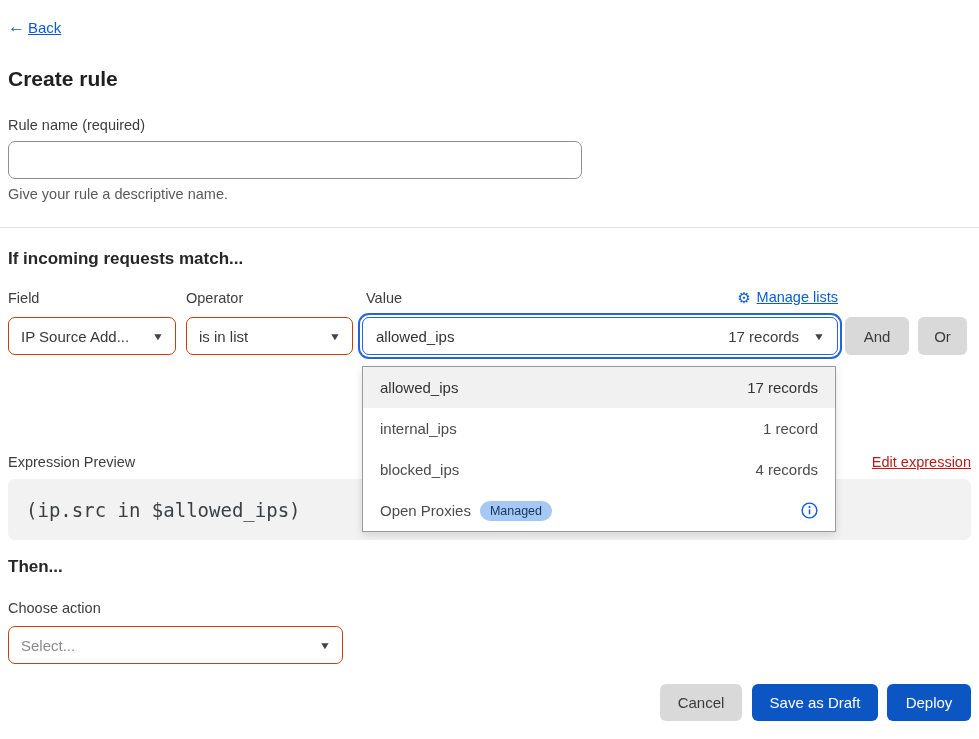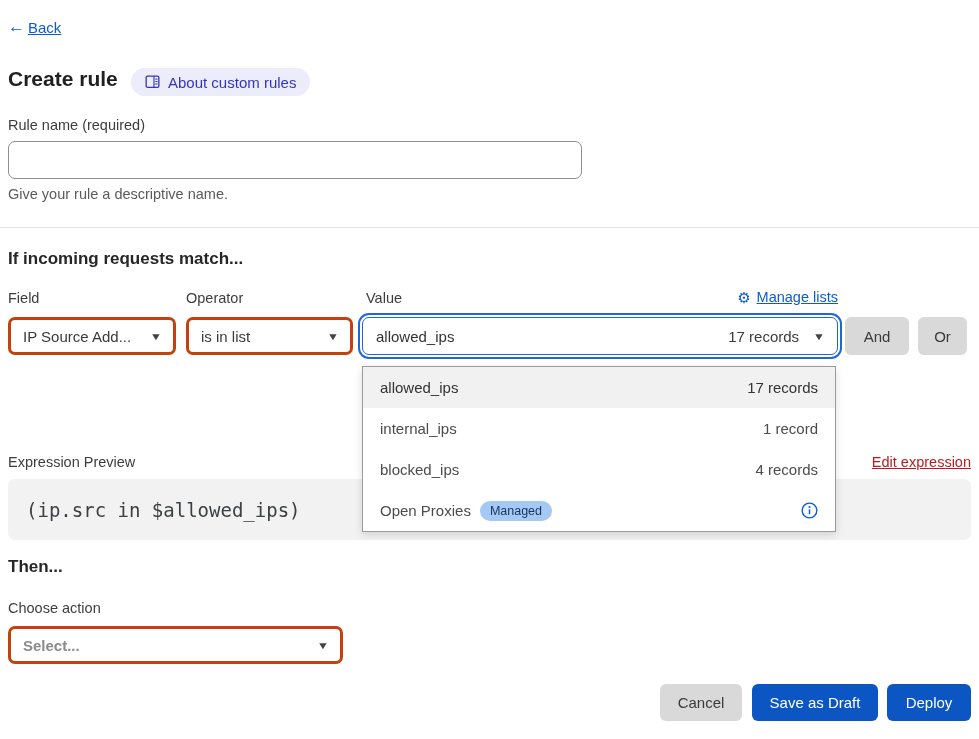"About custom rules" div.about-badge { html: <div> <span> <svg> <rect></rect> <line></line> <line></line> <line></line> <line></line> </svg> </span> <span>About custom rules</span> </div> -> none }
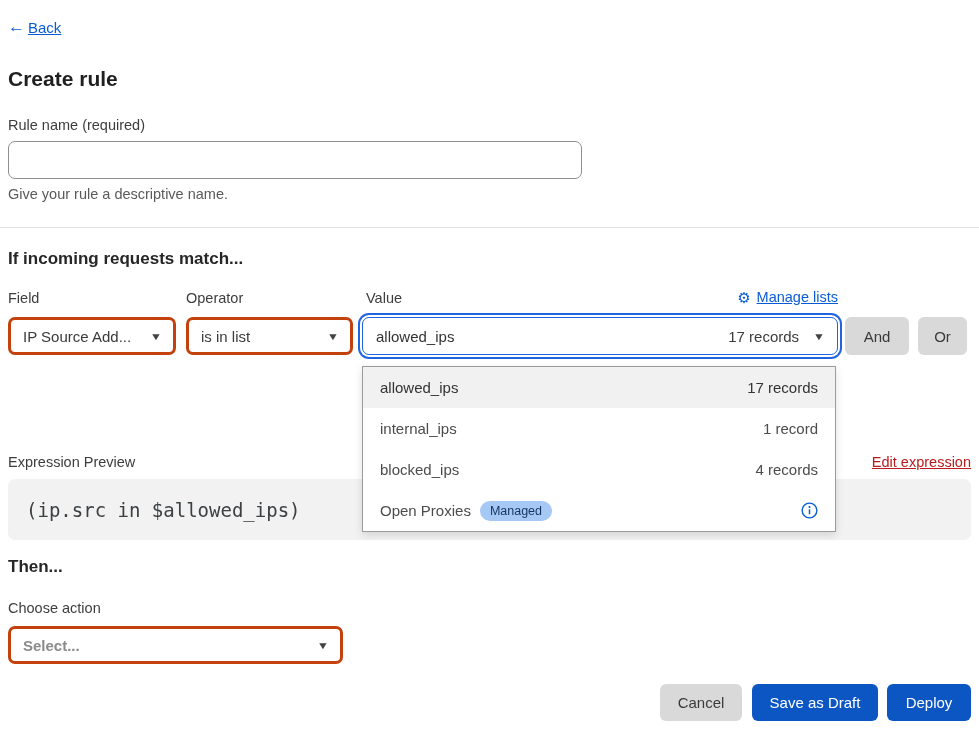"IP Source Add..." .select-box { border: 3px solid #c2410c -> 1px solid #c2410c }
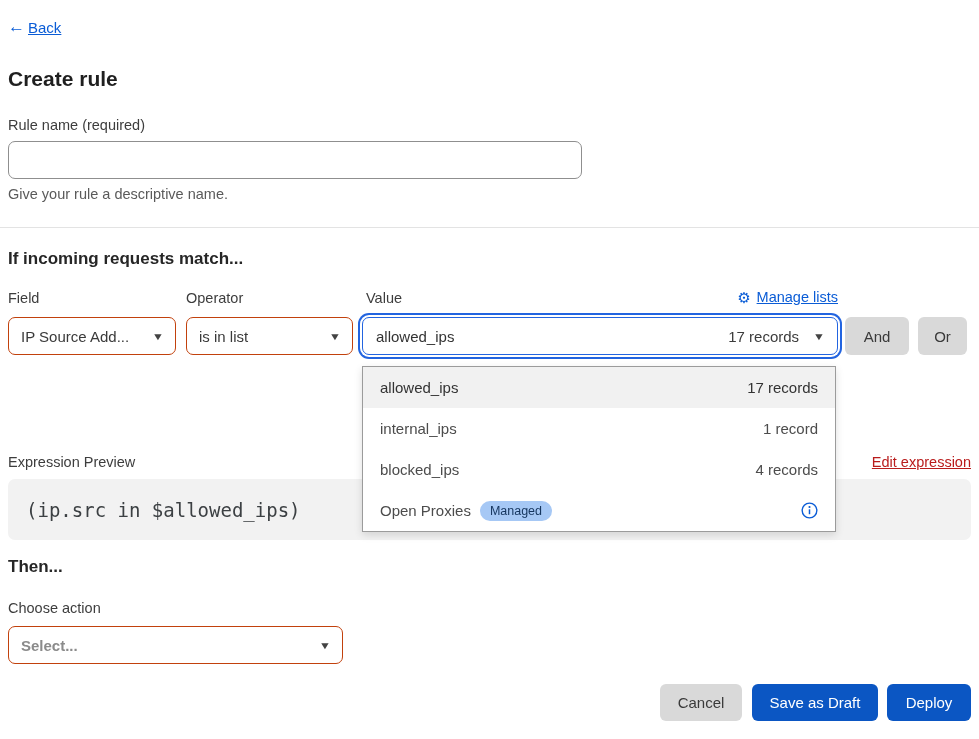"Select..." .placeholder { font-weight: bold -> none }
